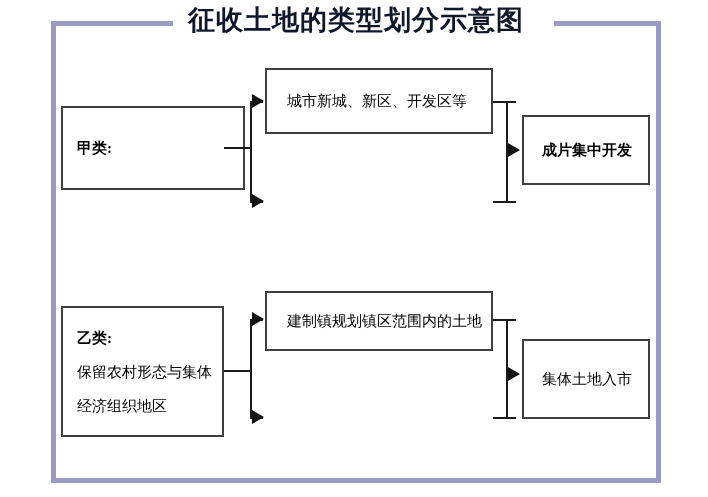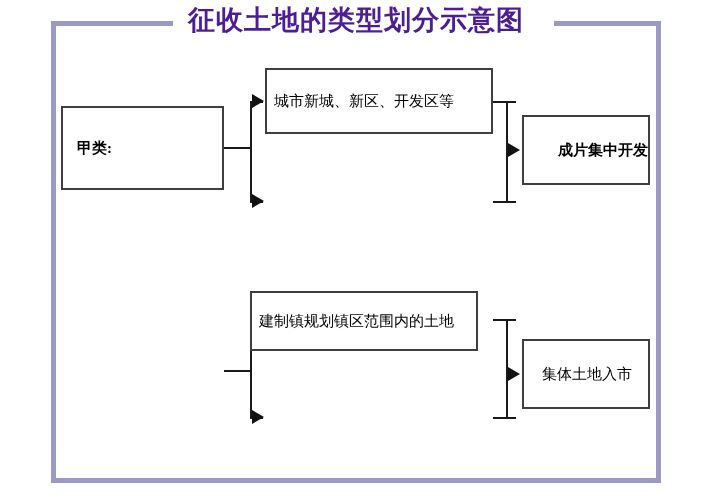"征收土地的类型划分示意图" .title { color: #4c1d95 -> #0f172a }
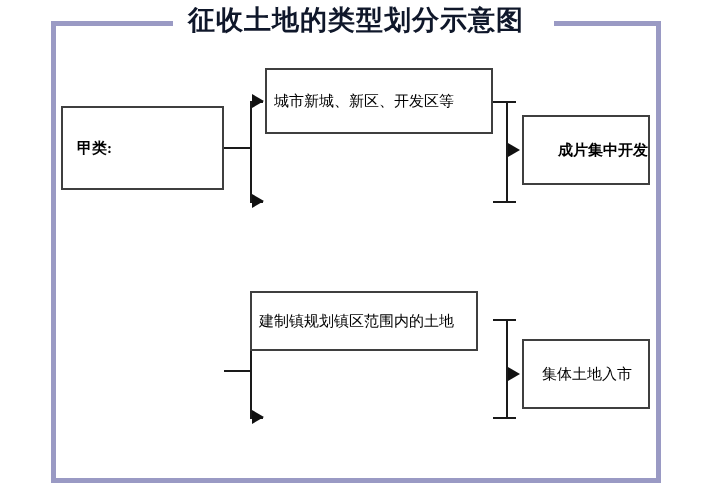"城市新城、新区、开发区等" .box-mid { padding-left: 7px -> 20px }
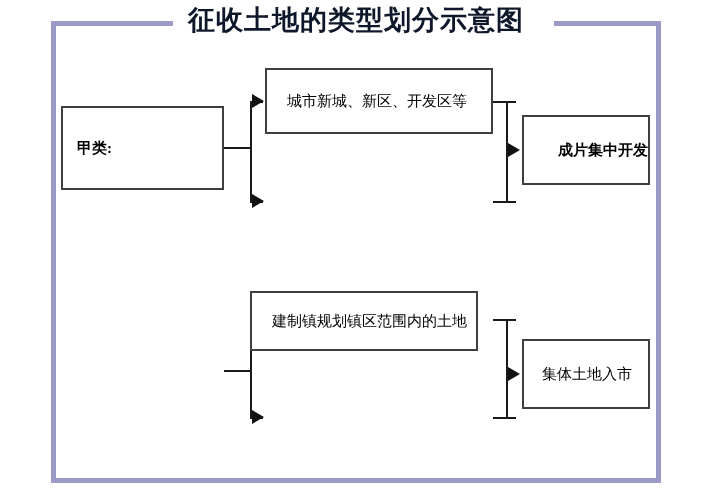"甲类:" #box-cat-a { width: 163px -> 184px }
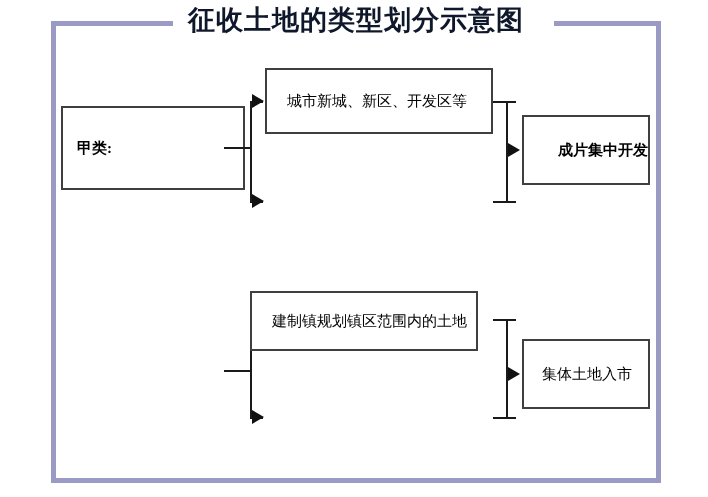"成片集中开发" .box-right.bold .line { text-align: right -> none }
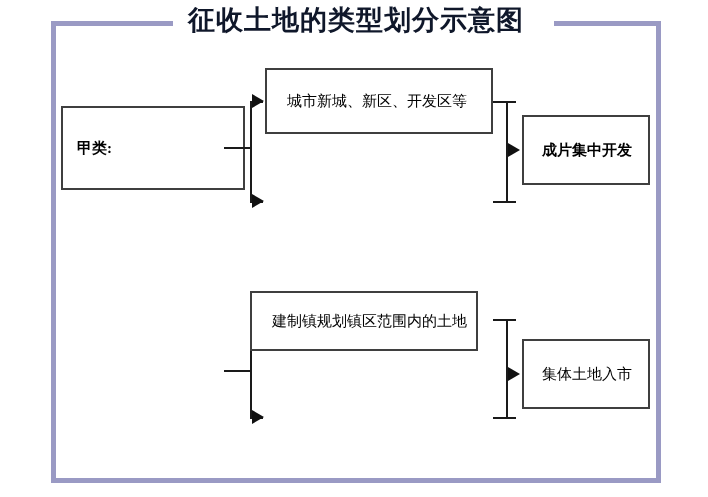"建制镇规划镇区范围内的土地" #box-mid-b1 { left: 250px -> 265px }
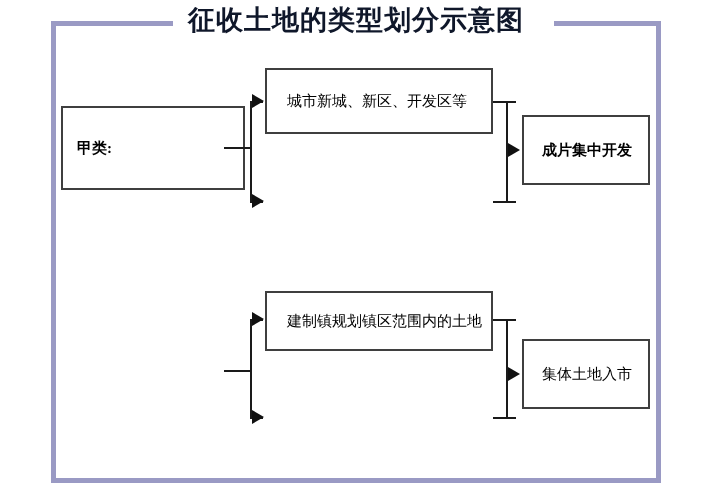"乙类:" div.box { html: none -> <div> <span>乙类:</span> <span>保留农村形态与集体</span> <span>经济组织地区</span> </div> }
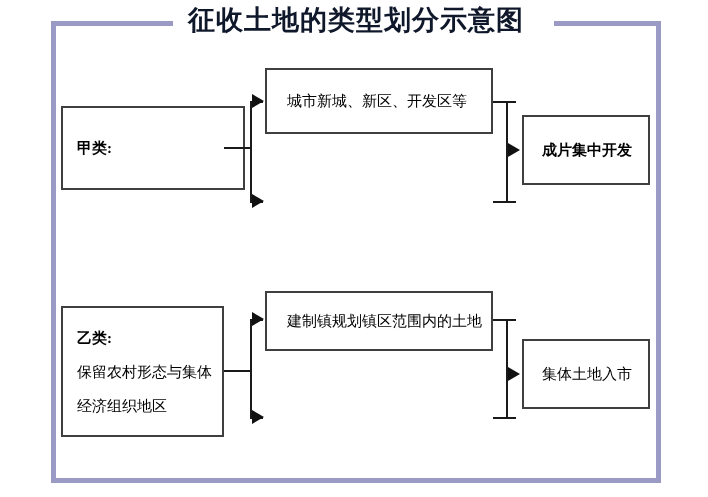"集体土地入市" #box-right-b { height: 70px -> 80px }
